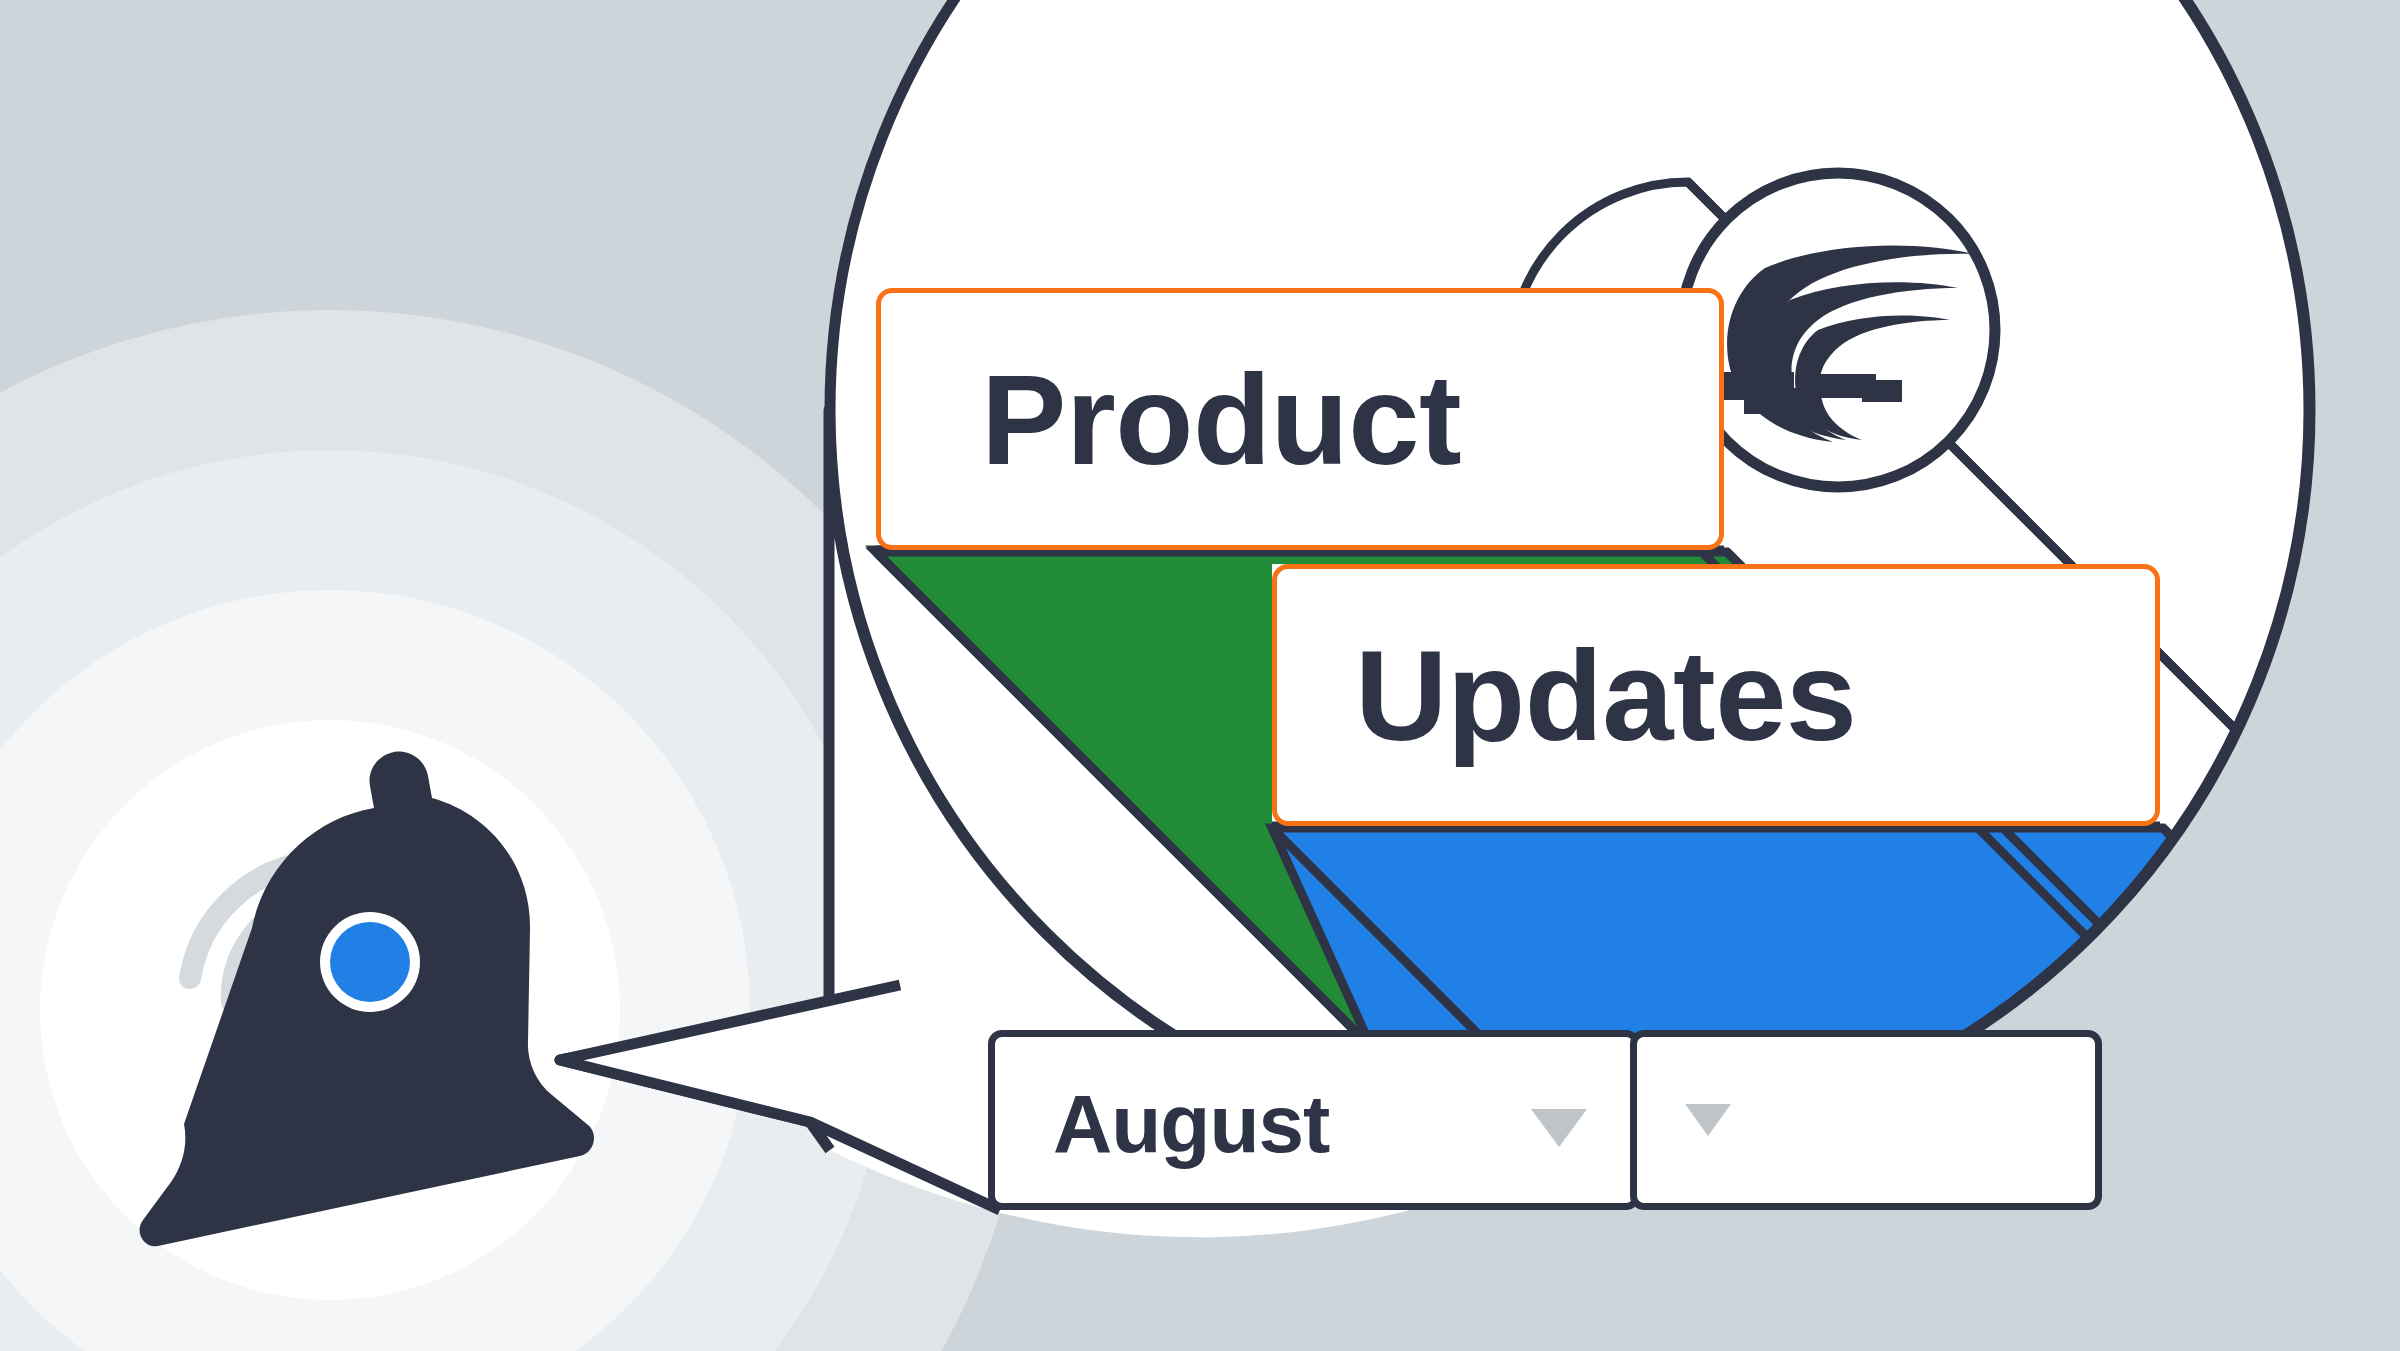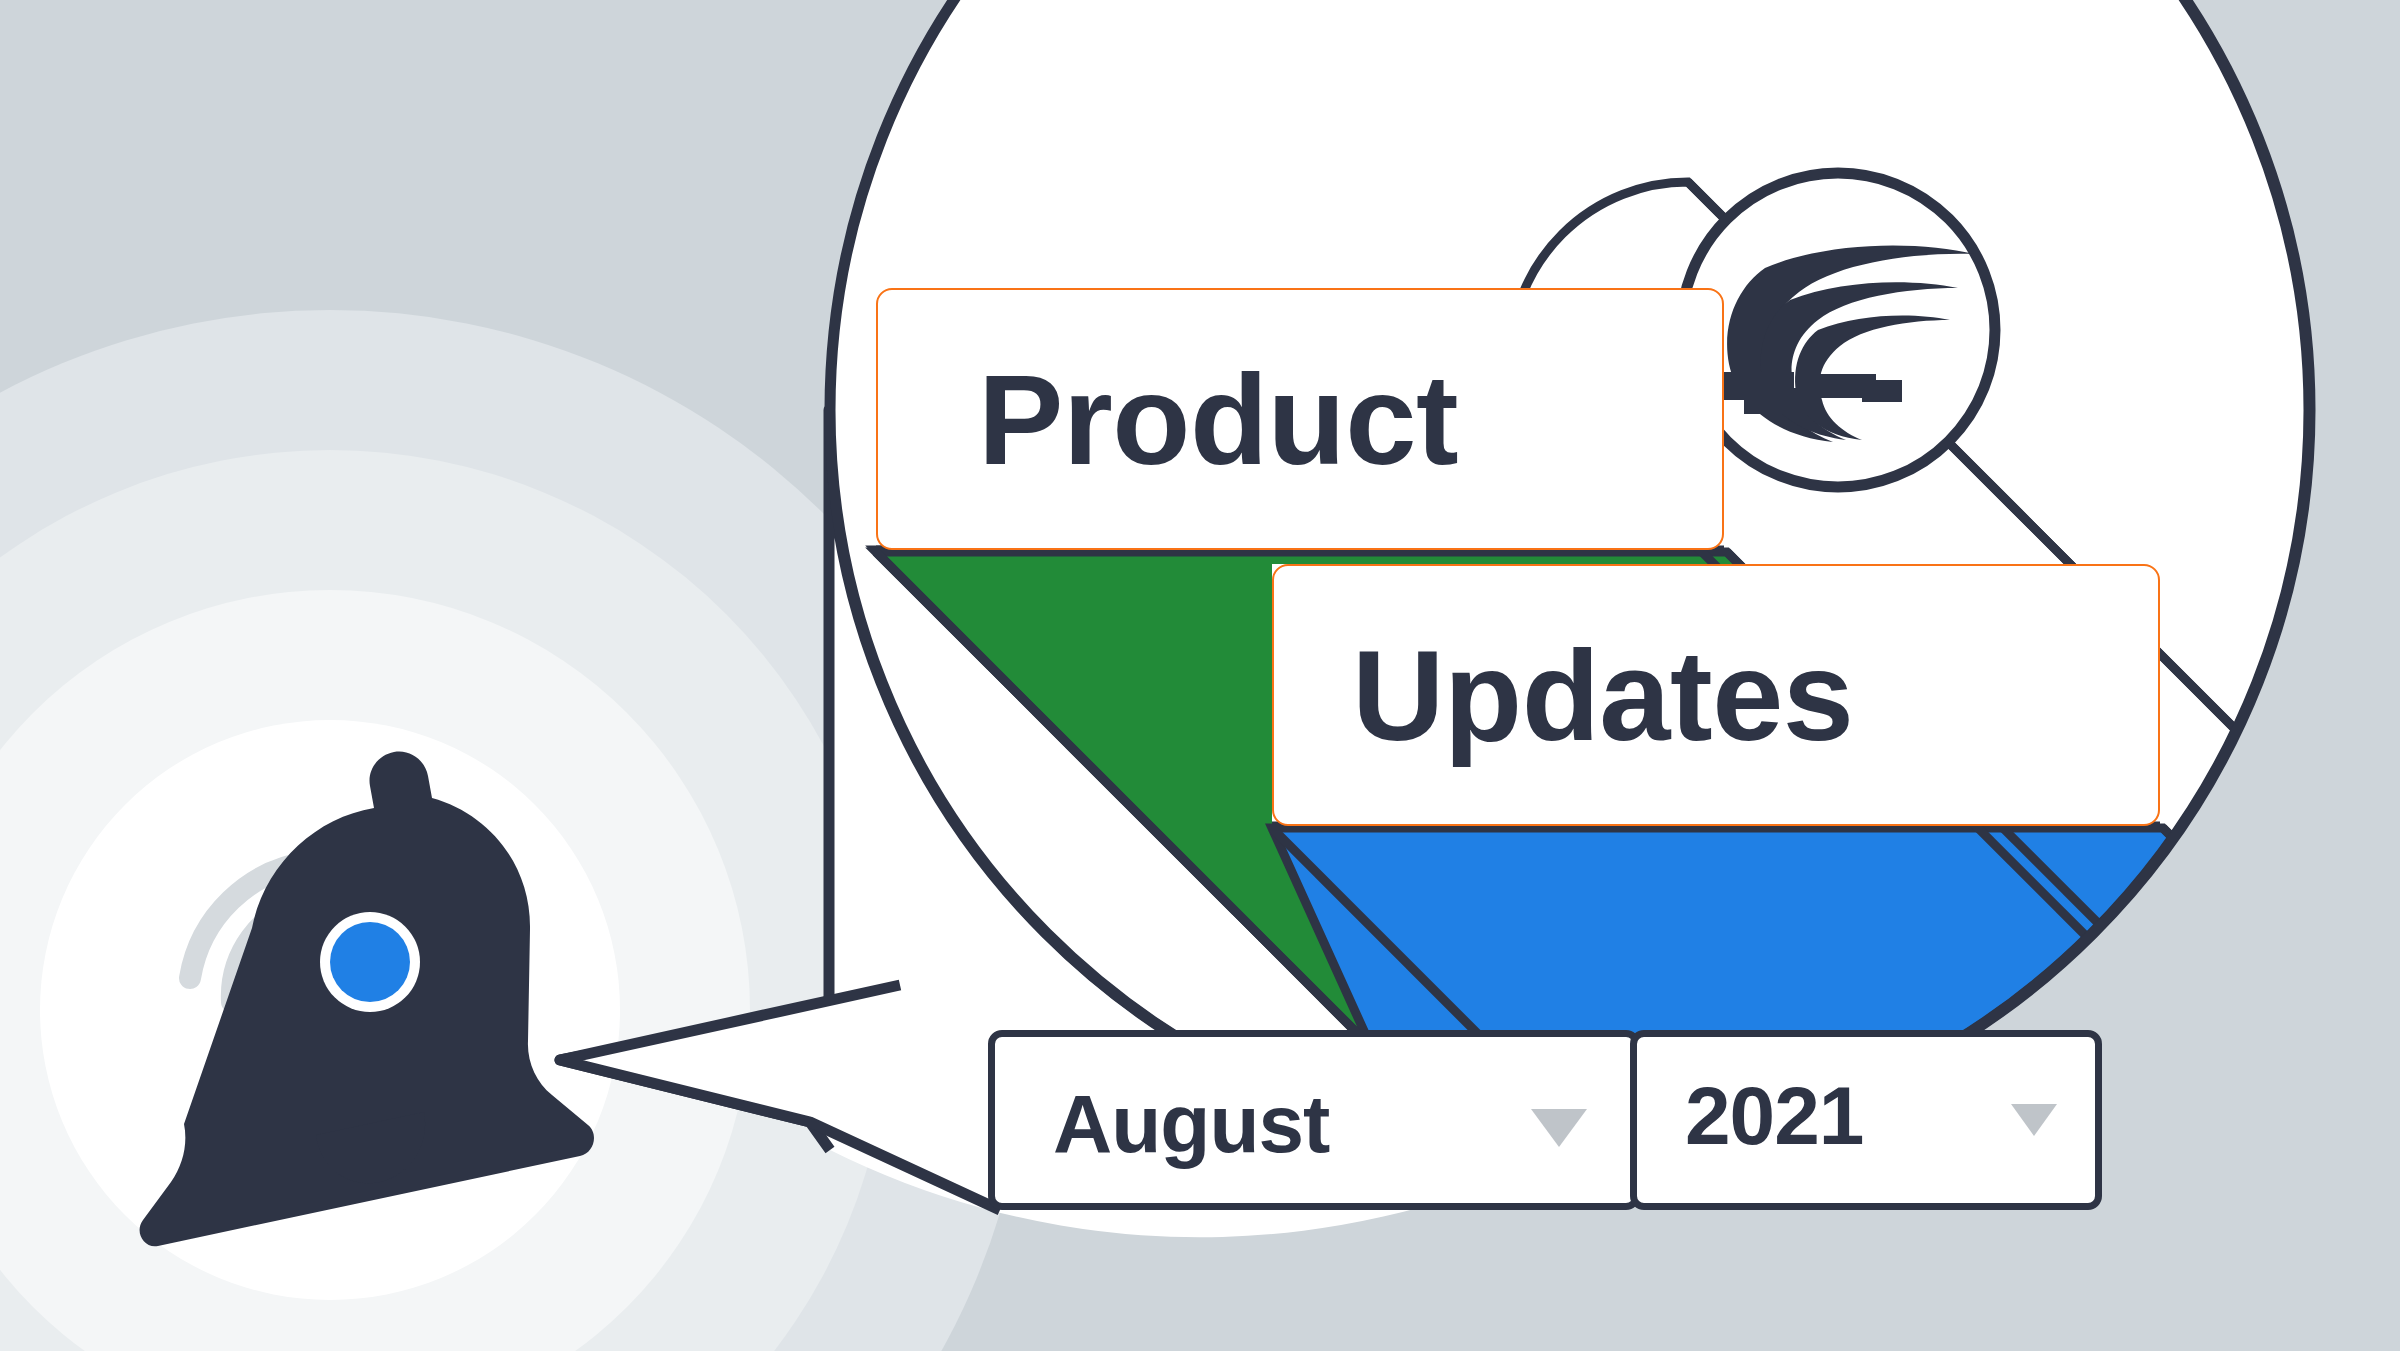"Product" .label-box { border: 2px solid #f97316 -> 5px solid #f97316 }
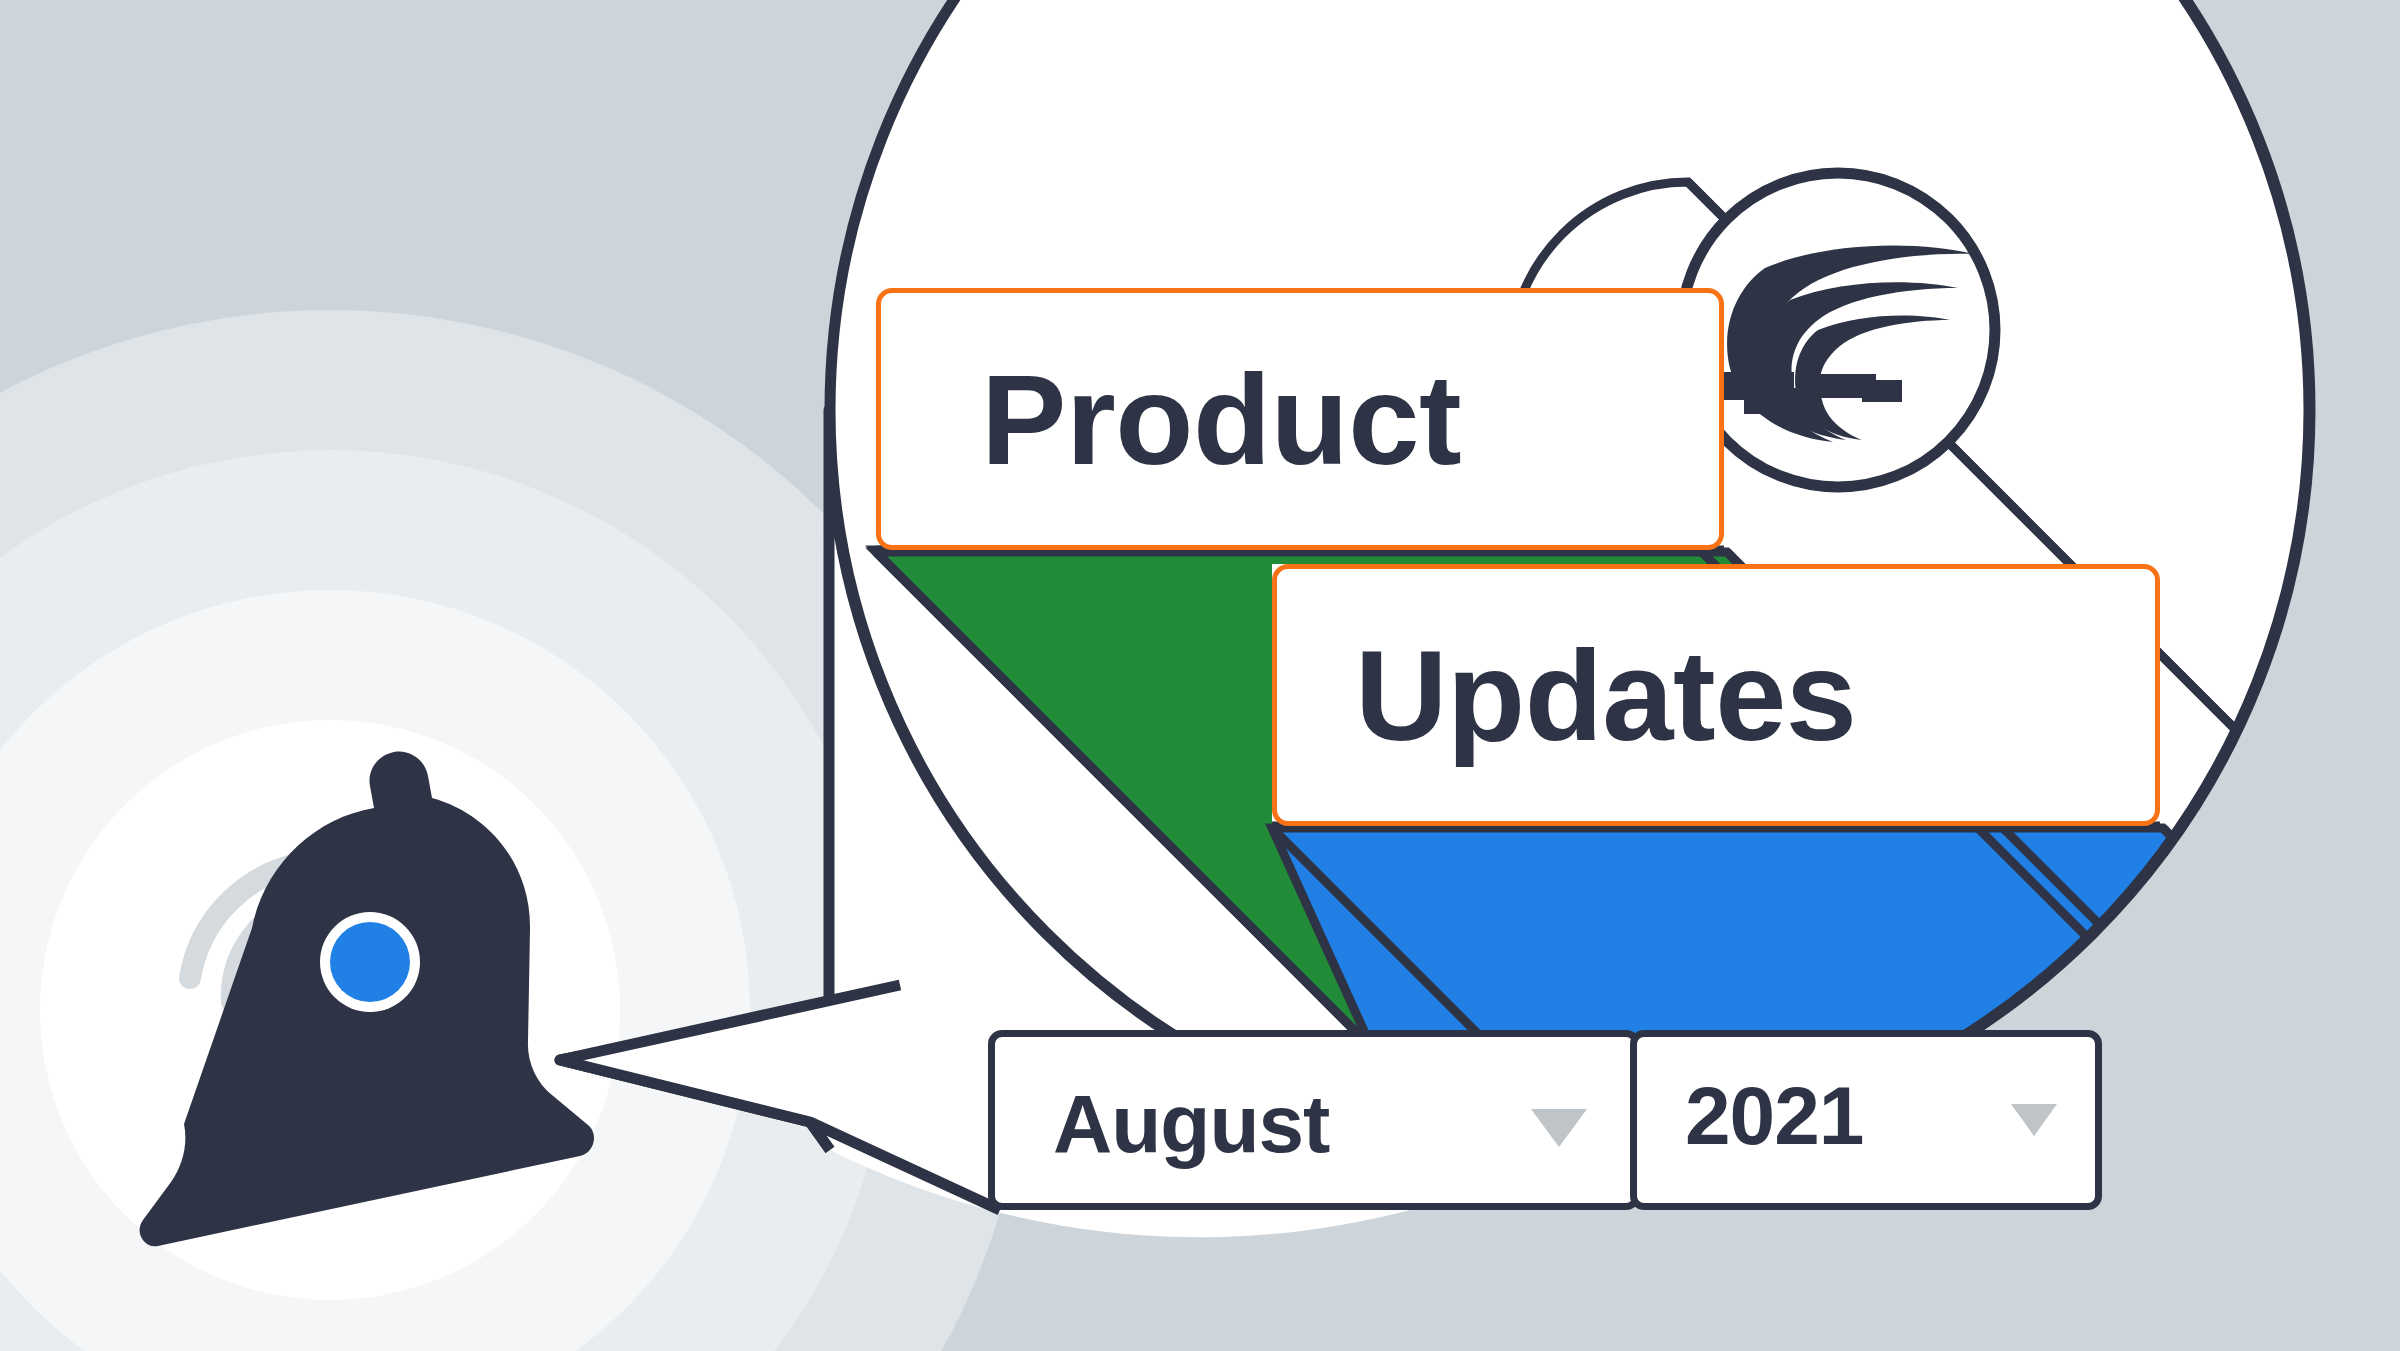"2021" span.dd-value { html: <span>2021</span> -> none }
